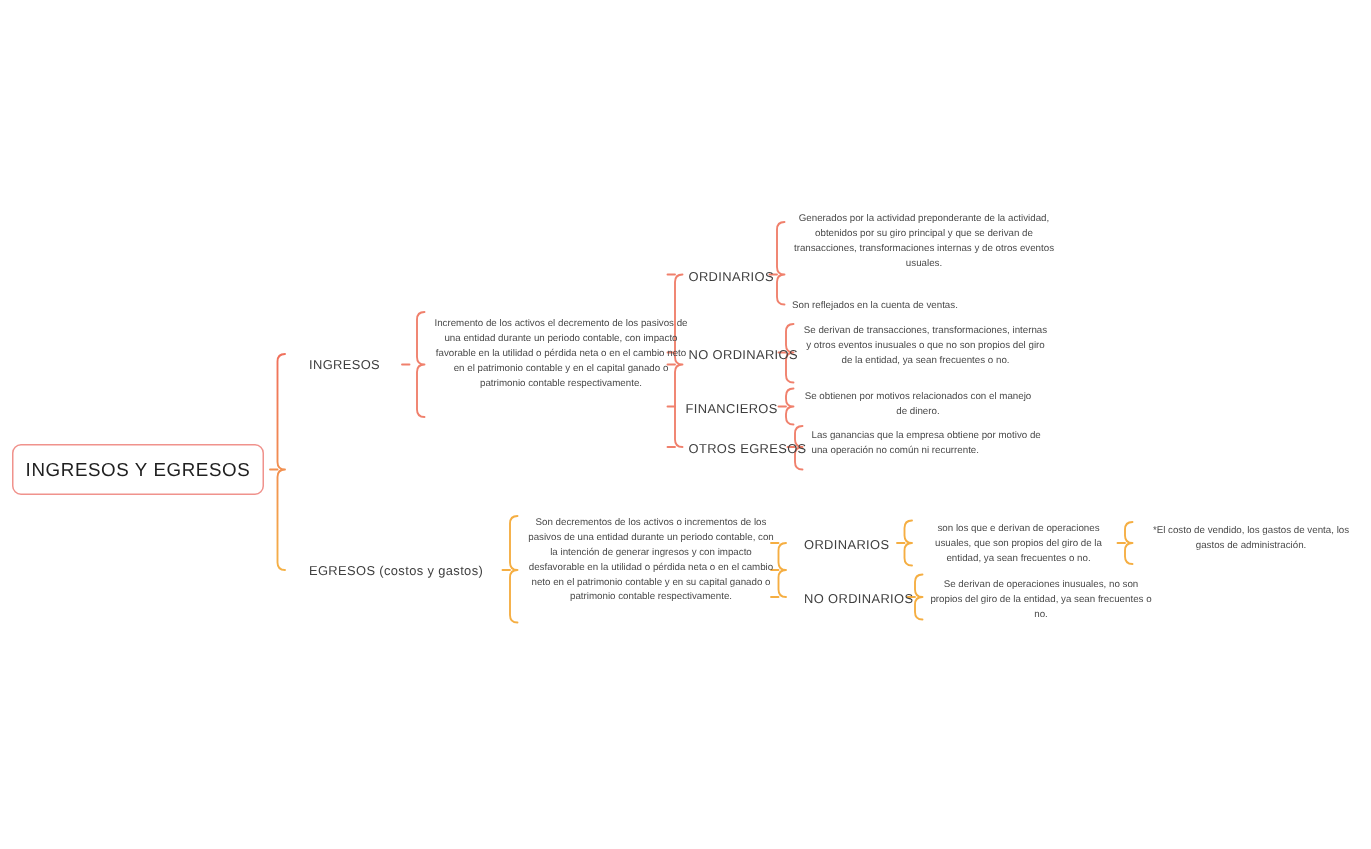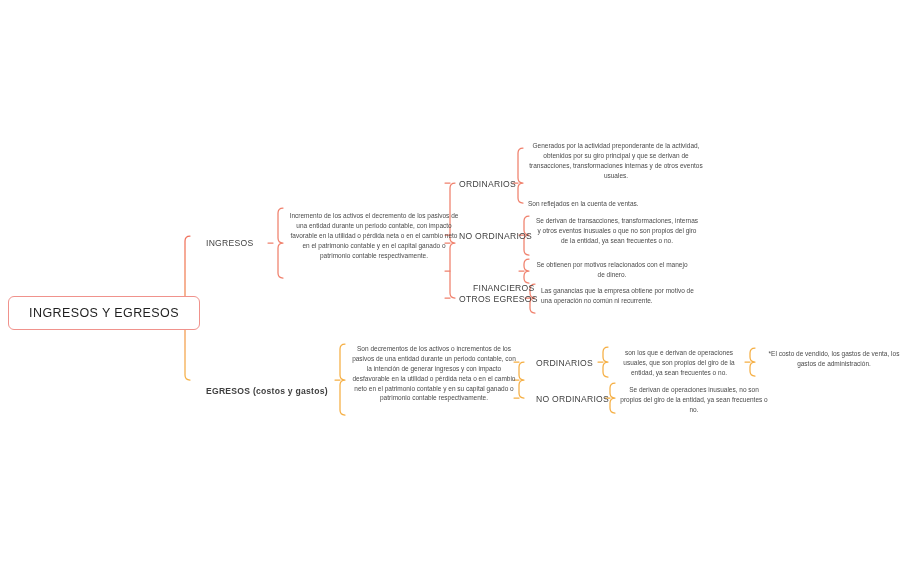"FINANCIEROS" div.lbl { left: 473px -> 457px; margin-top: 16px -> none }
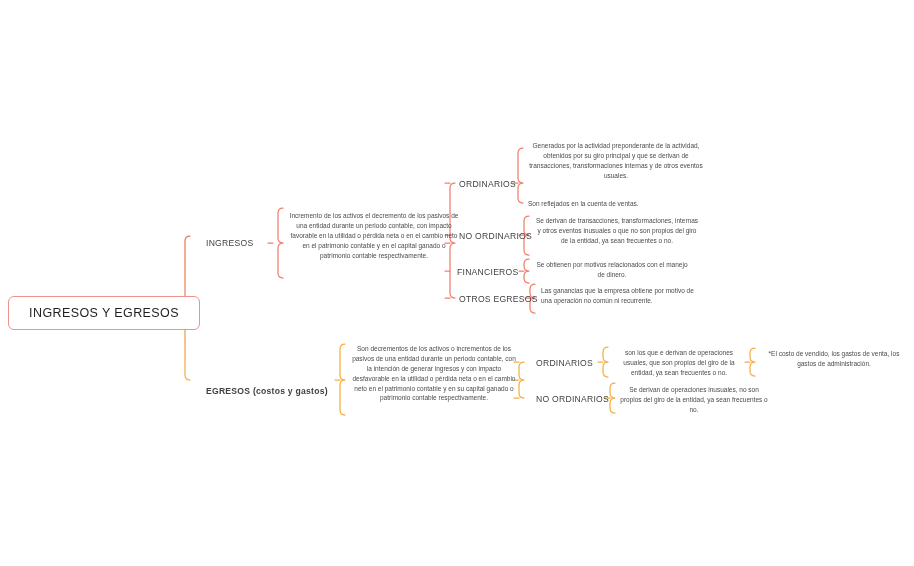"INGRESOS Y EGRESOS" .root { width: 192px -> 168px }
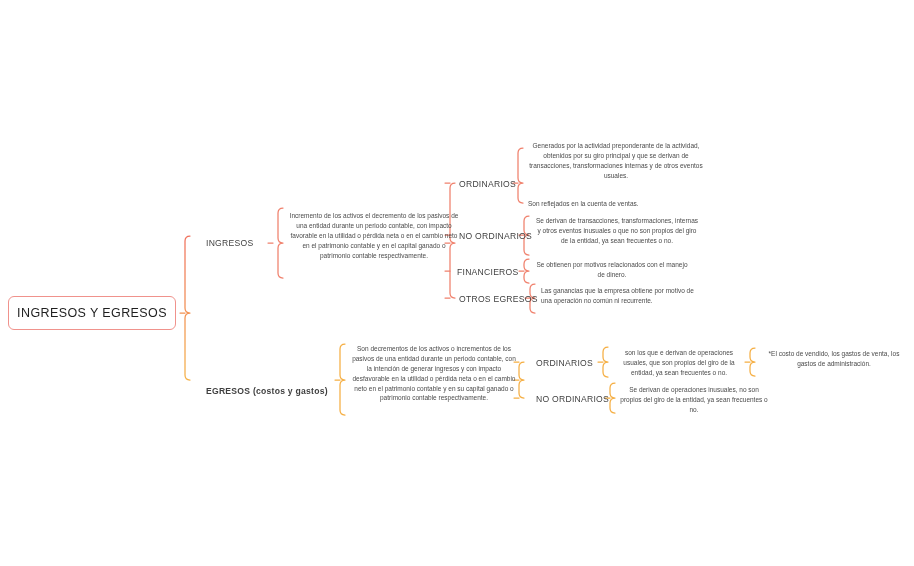"EGRESOS (costos y gastos)" div.lbl { font-weight: bold -> none; top: 386px -> 375px }
